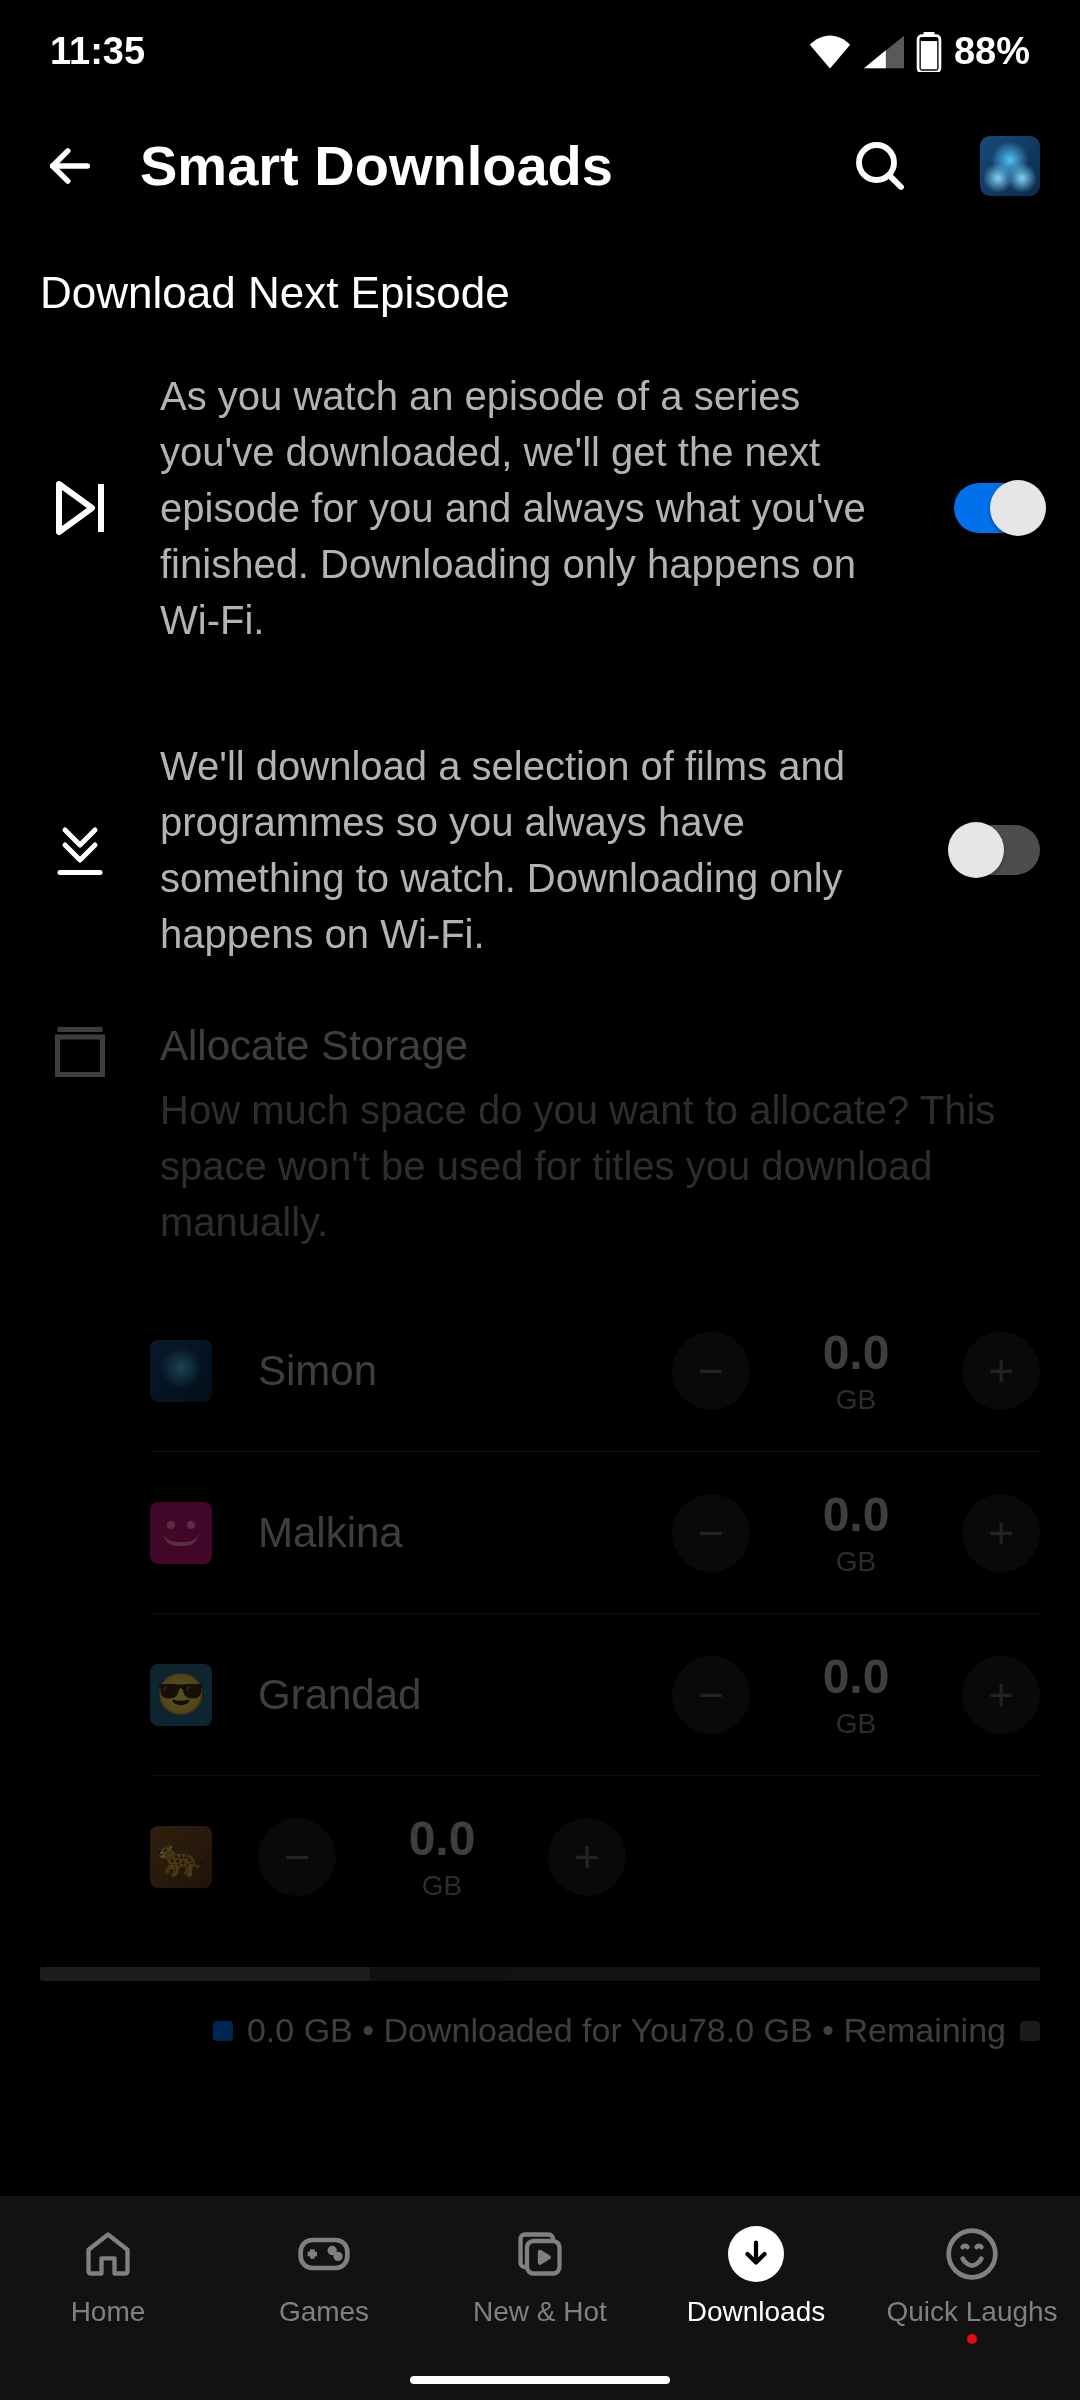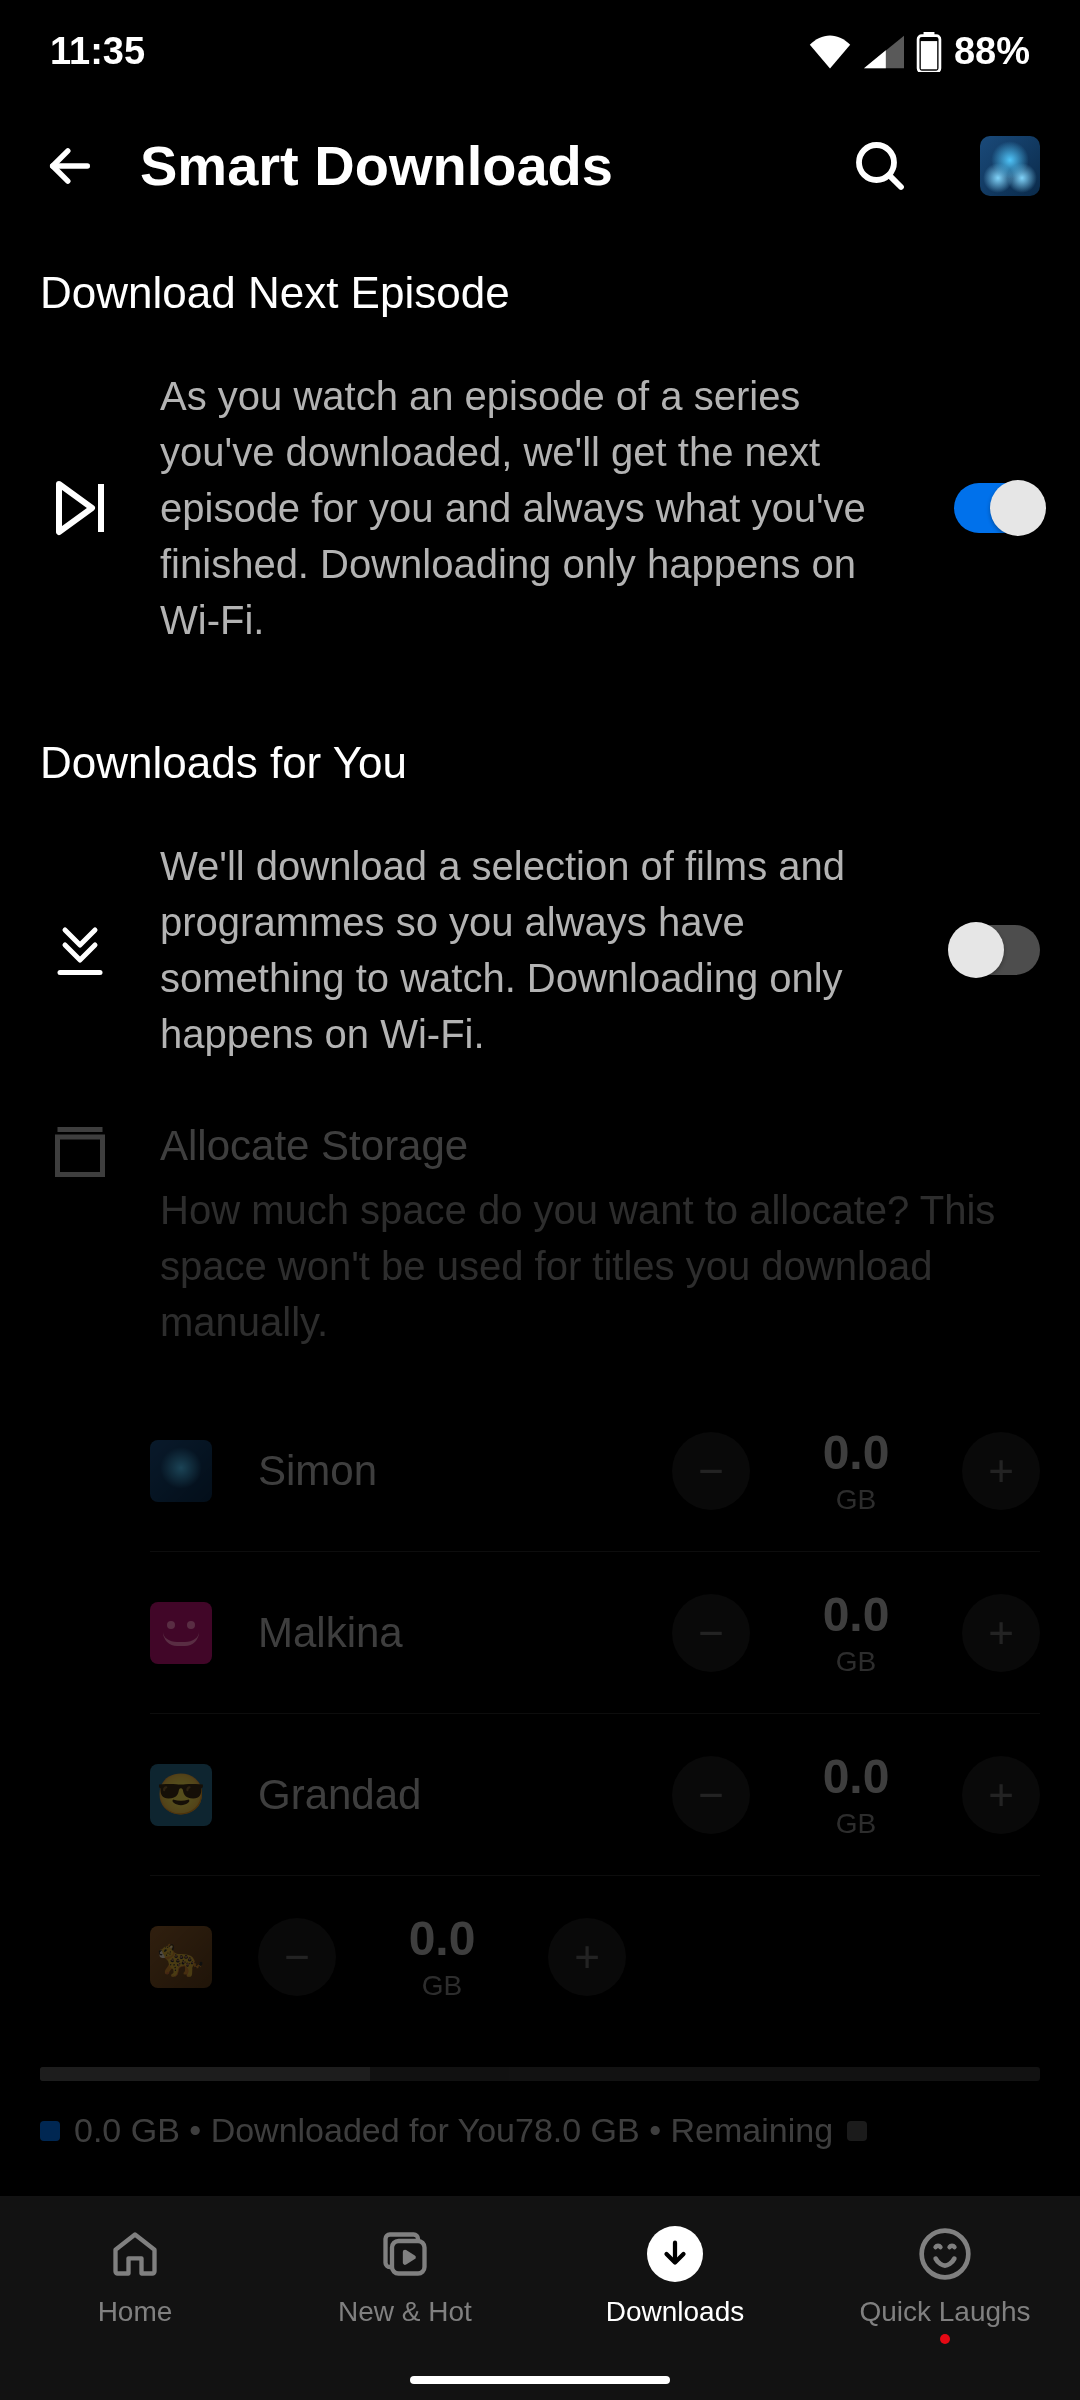"Downloads for You" div.section-title { html: <div>Downloads for You</div> -> none }
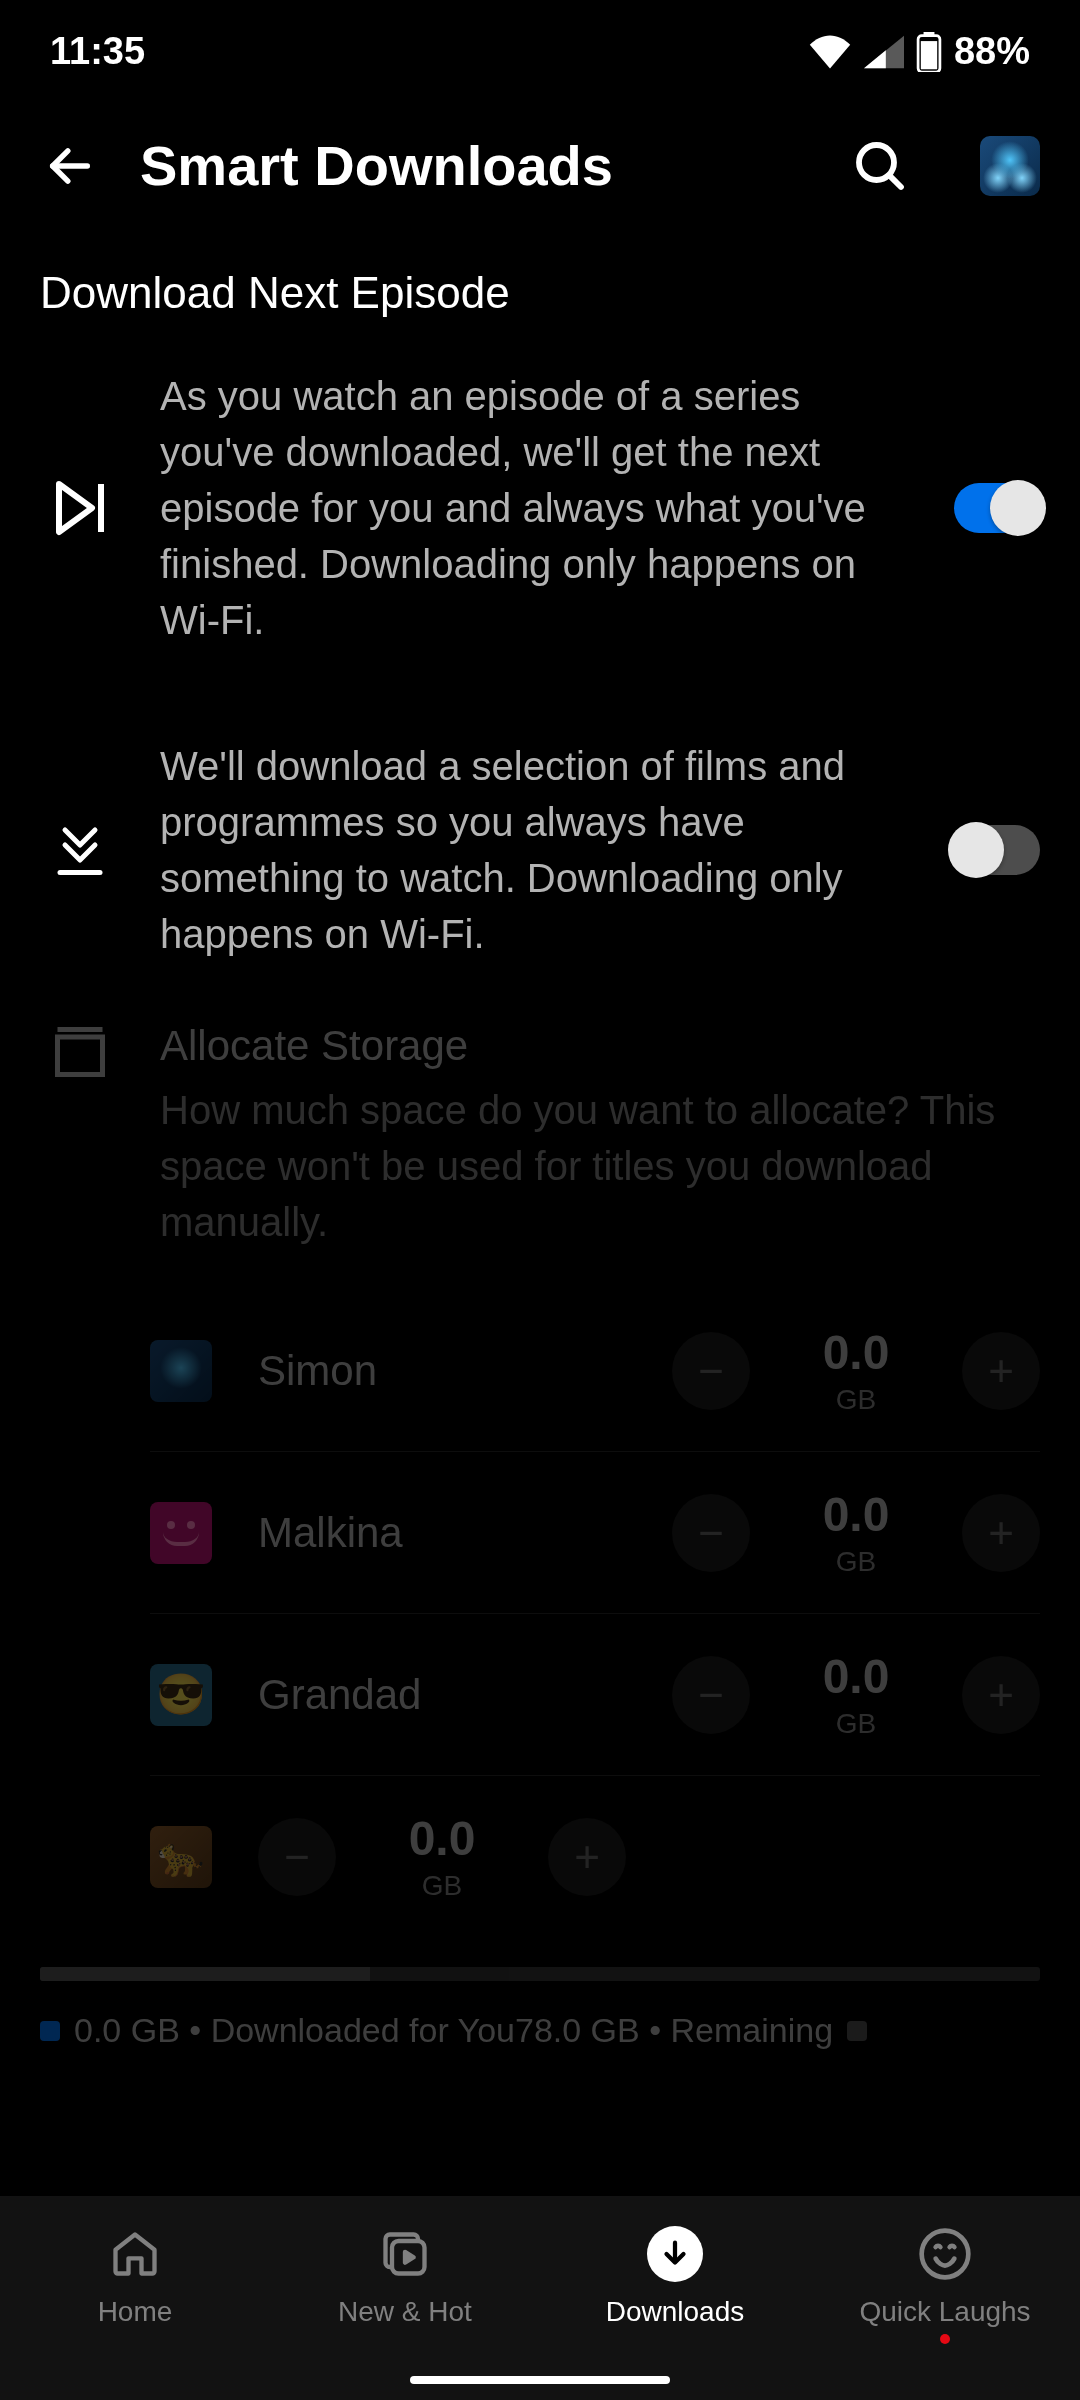"0.0 GB • Downloaded for" .storage-legend { justify-content: flex-start -> flex-end }
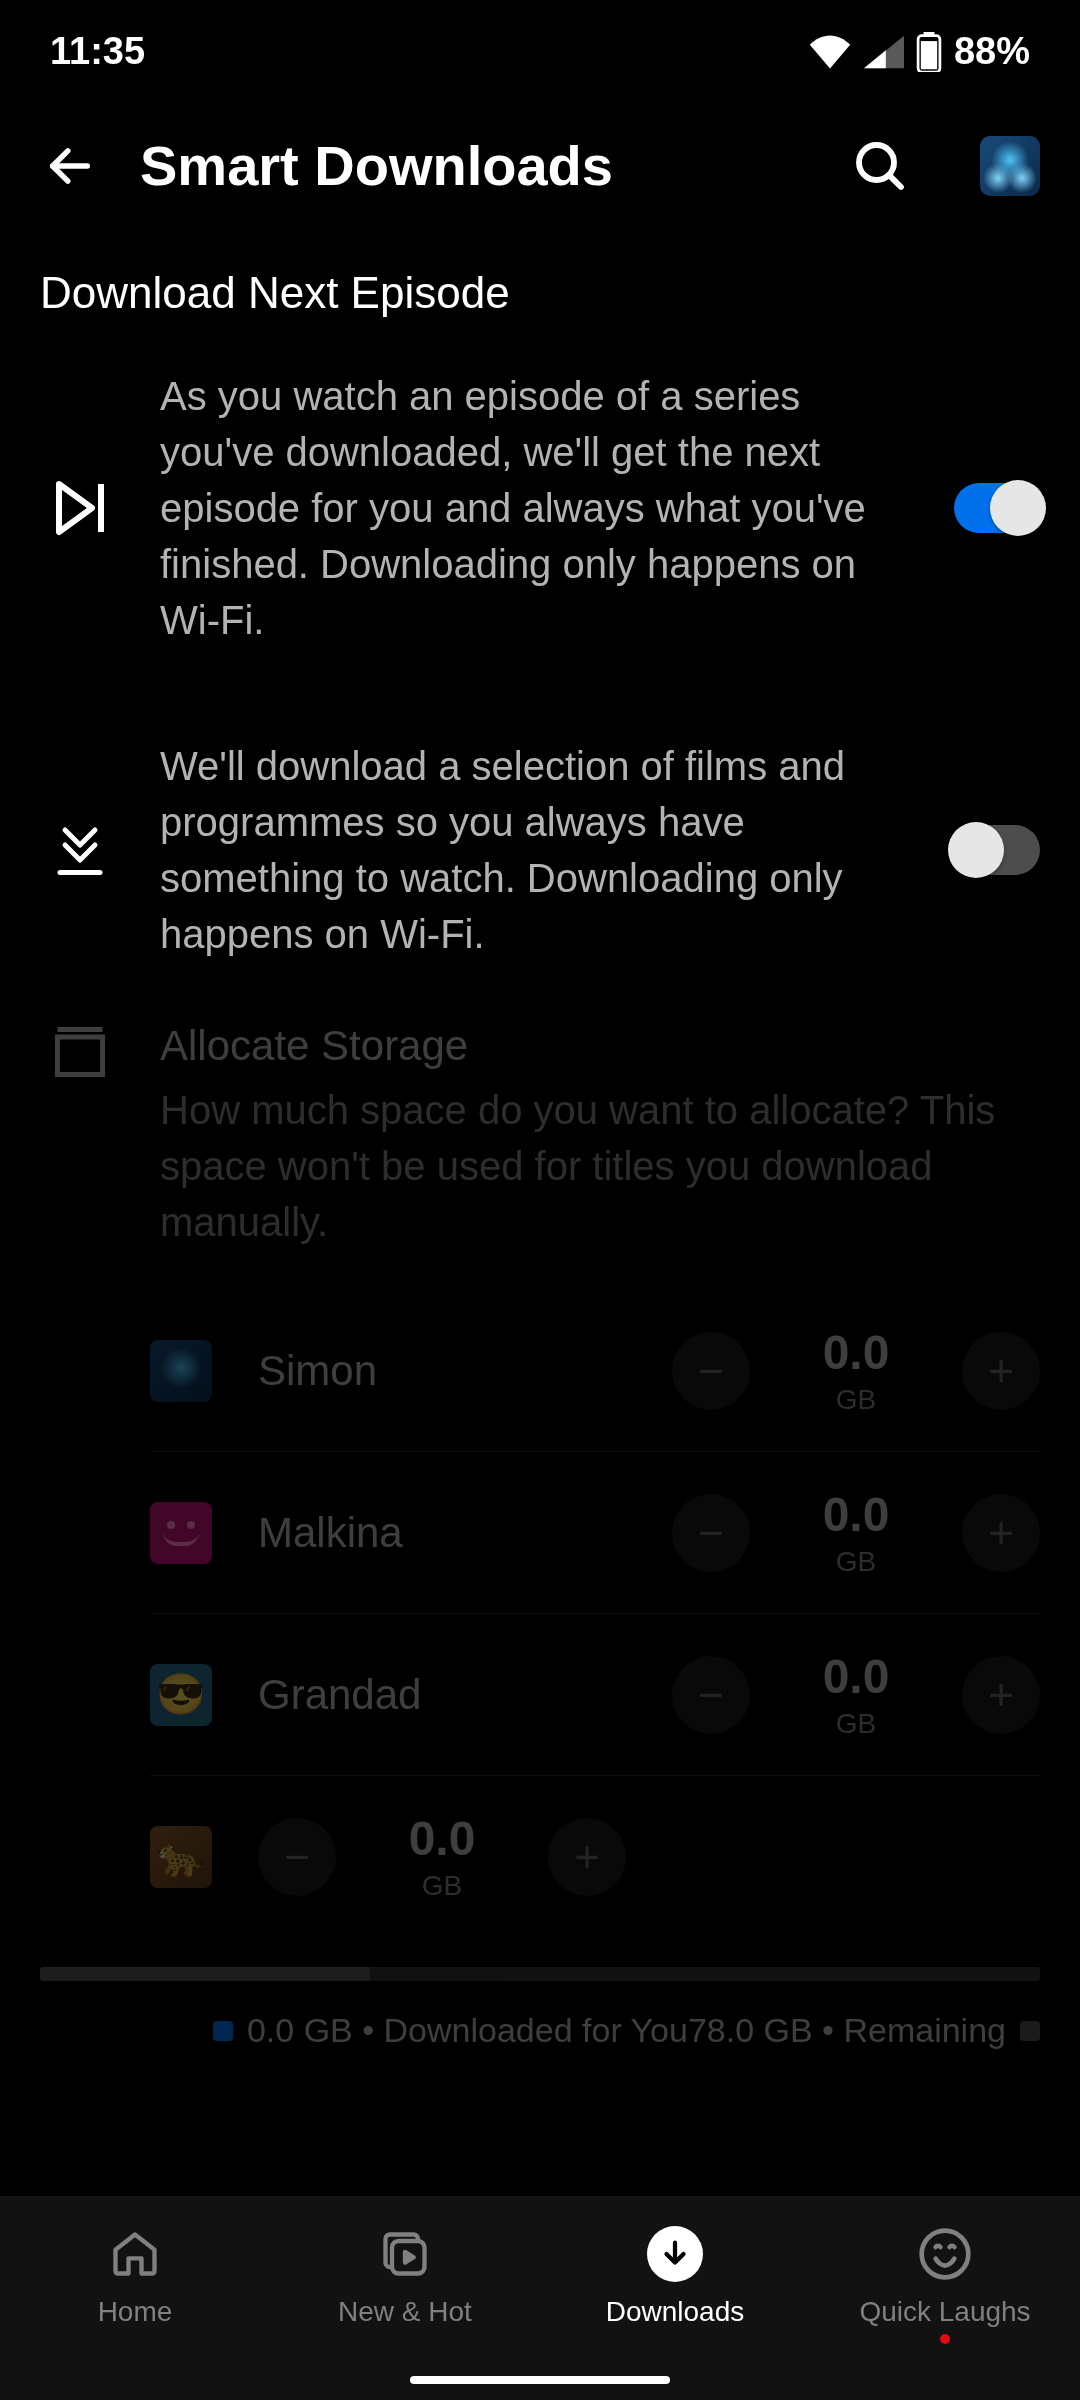"Games" div.nav-item { html: none -> <div> <div> <svg> <rect></rect> <line></line> <line></line> <circle></circle> <circle></circle> </svg> </div> <span>Games</span> </div> }
